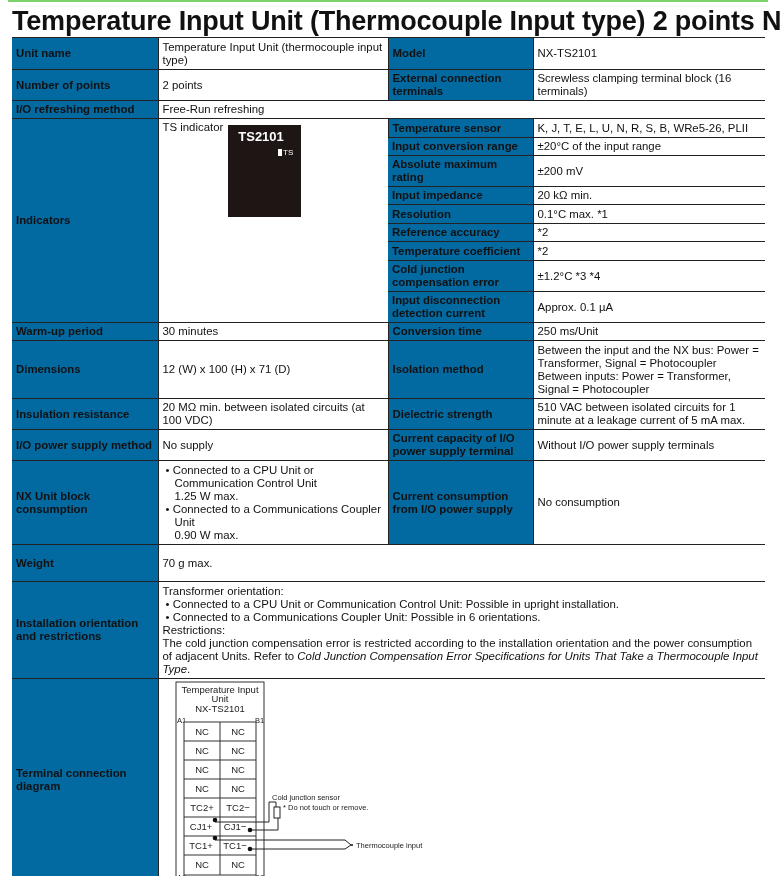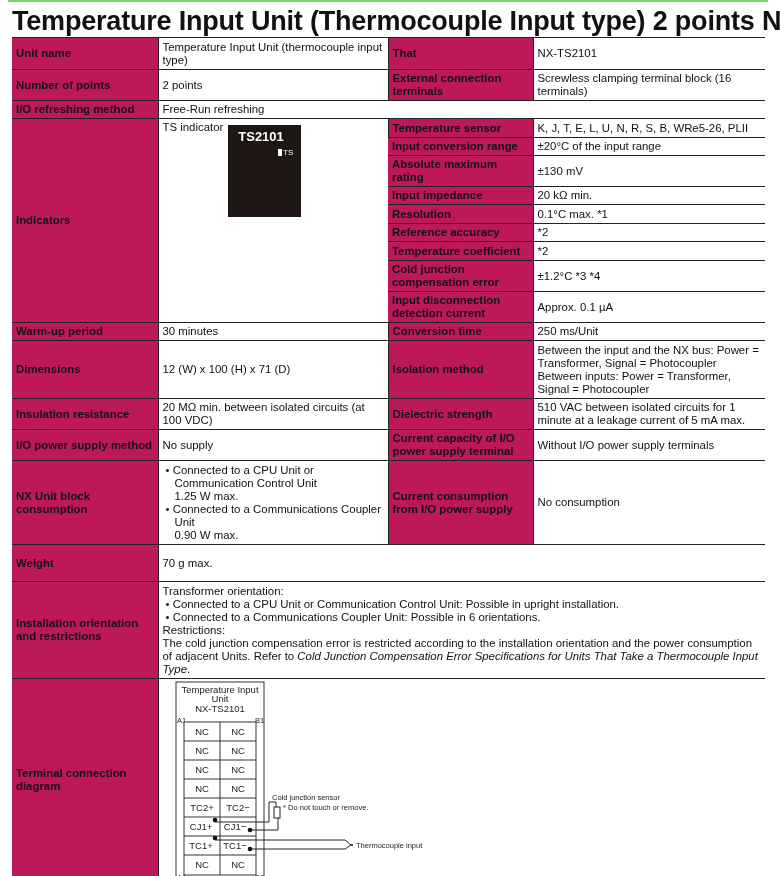"Unit name" td.lbl { background: #be185d -> #0369a1 }
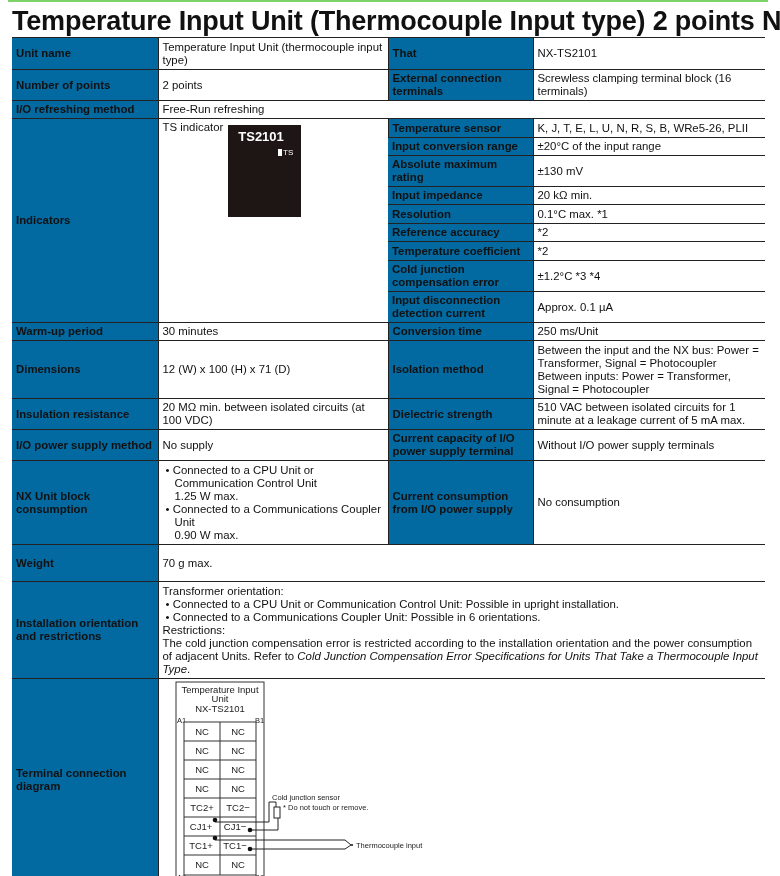"That" td.lbl { text: That -> Model }
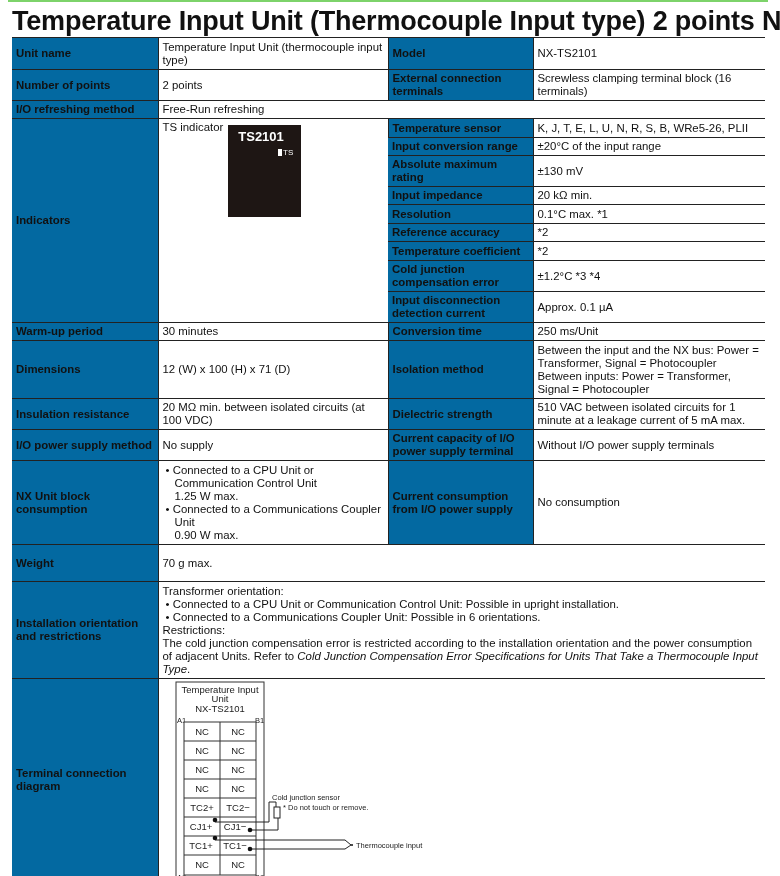"±130 mV" td.val { text: 130 -> 200 }
